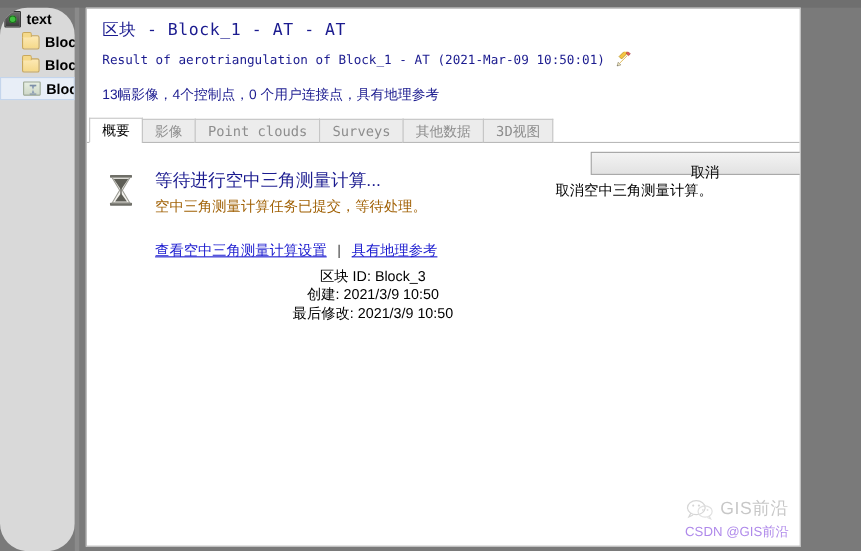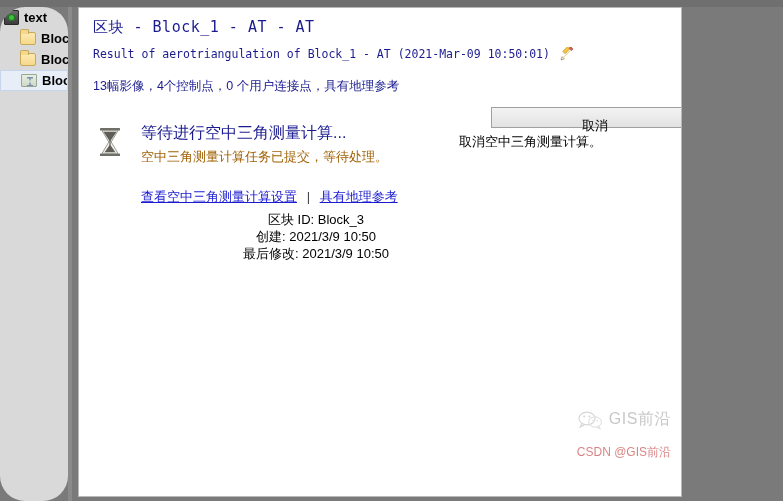"区块 - Block_1 - AT" .main { width: 604px -> 650px }
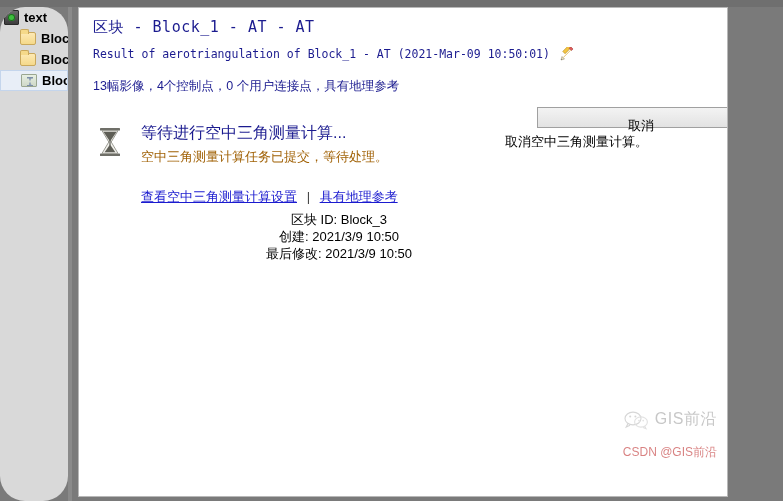"概要" div.tabs { html: none -> <div> <div>概要</div> <div>影像</div> <div>Point clouds</div> <div>Surveys</div> <div>其他数据</div> <div>3D视图</div> </div> }
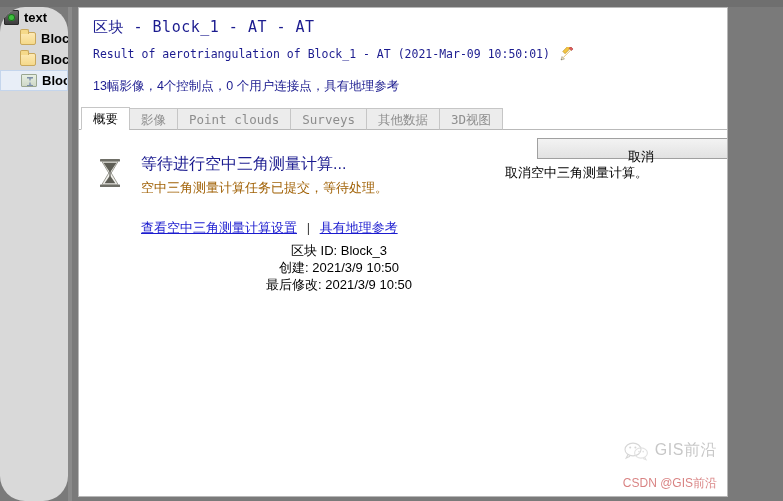"CSDN @GIS前沿" .wm-sub { color: #b91c1c -> #6d28d9; margin-top: 14px -> 2px }
